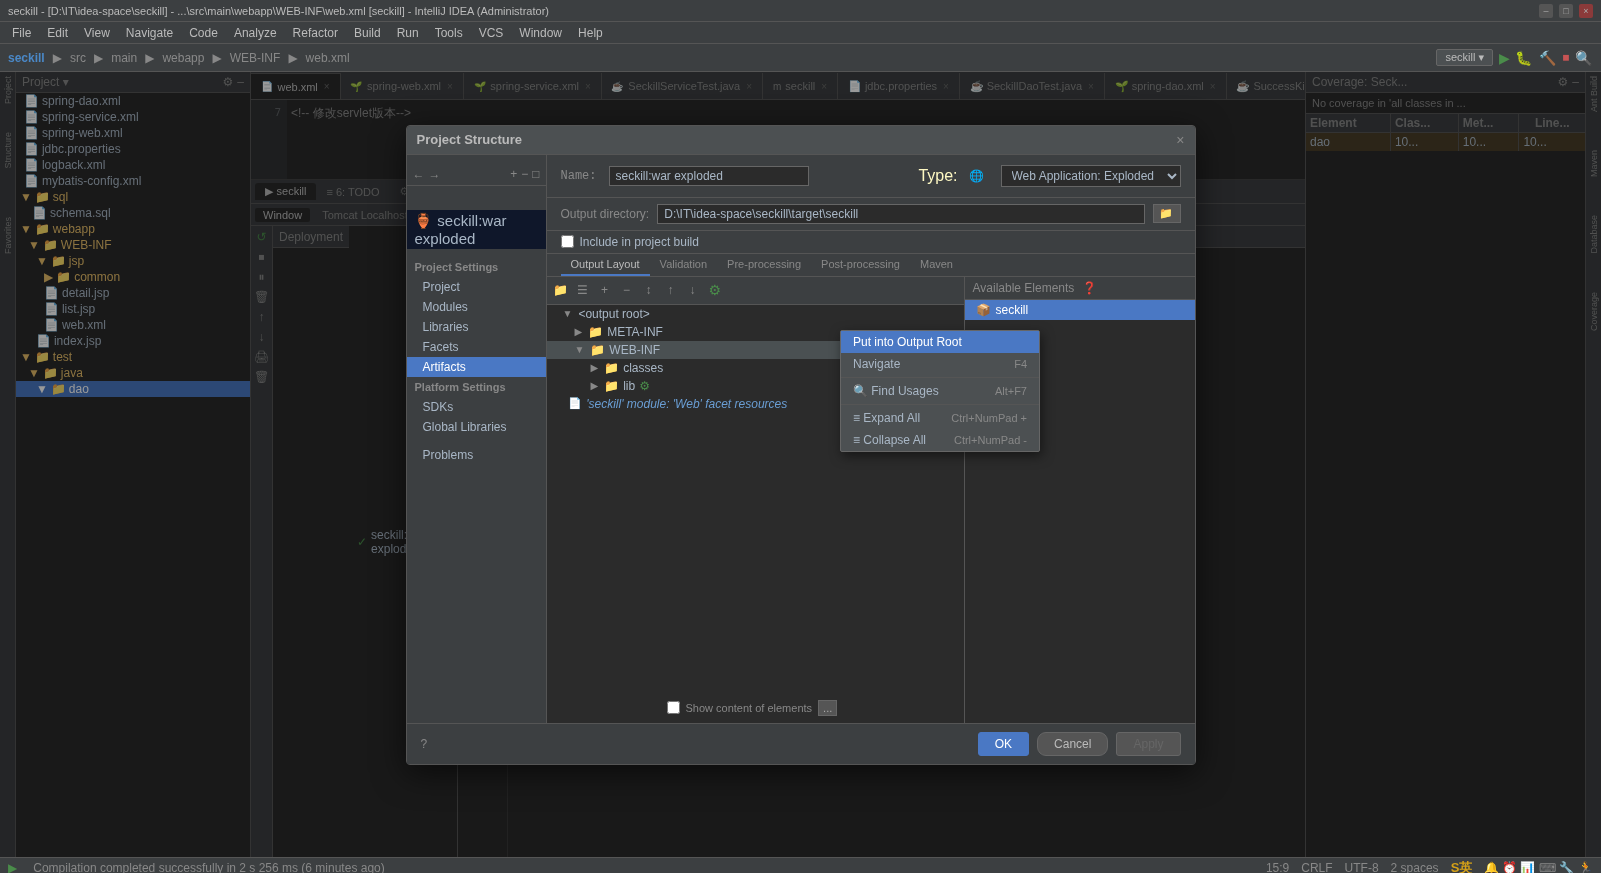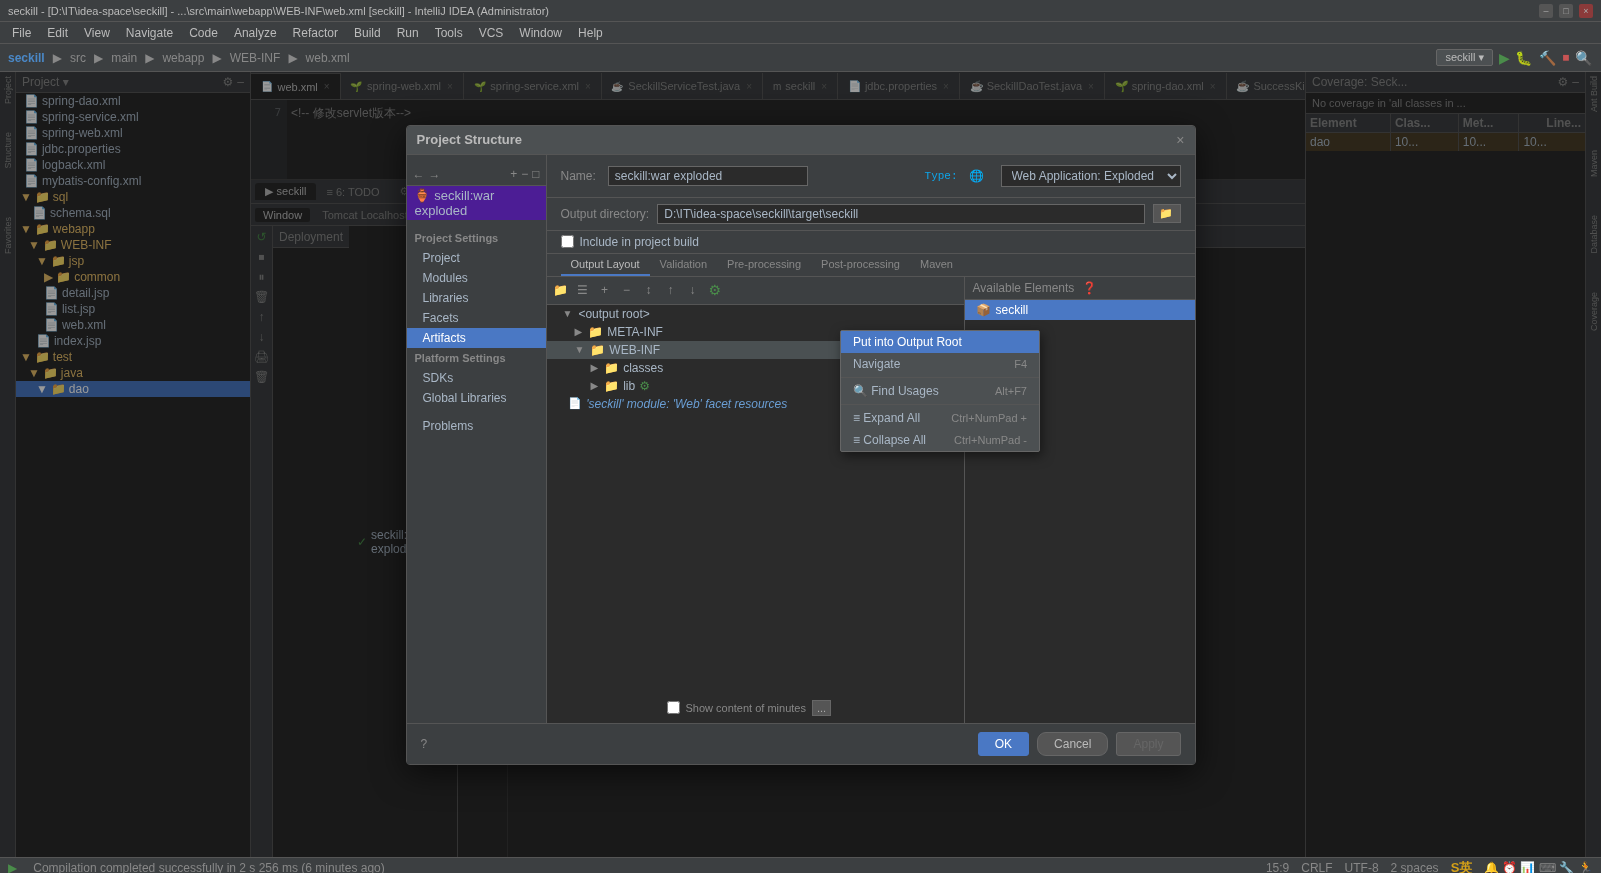"Line..." th { text-align: right -> center }
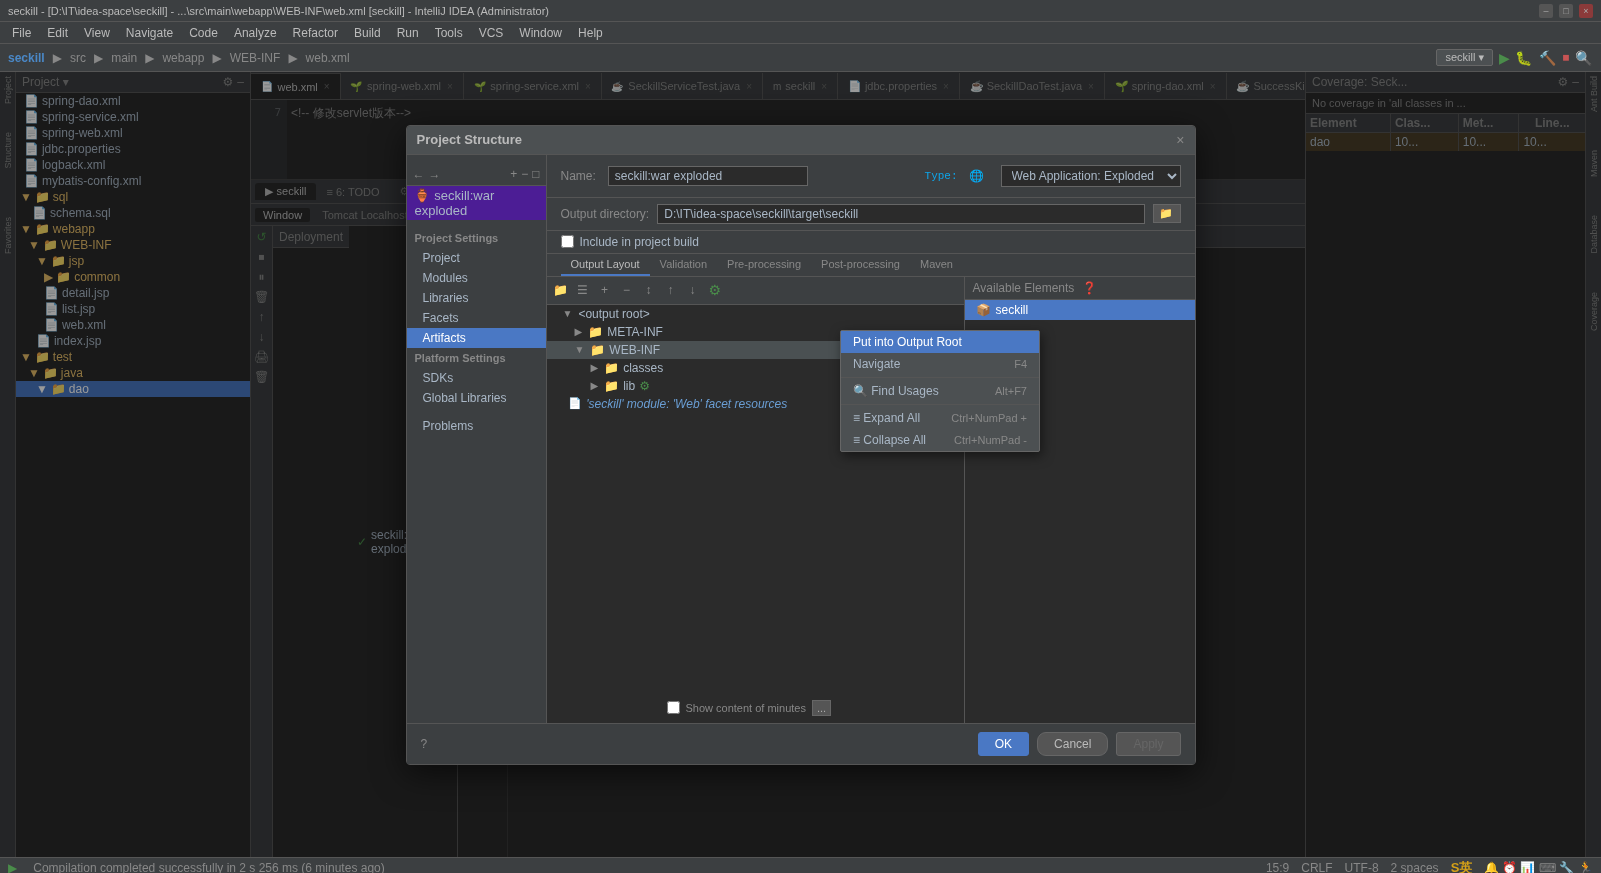"Name:" .artifact-label { font-family: none -> Liberation Mono, monospace }
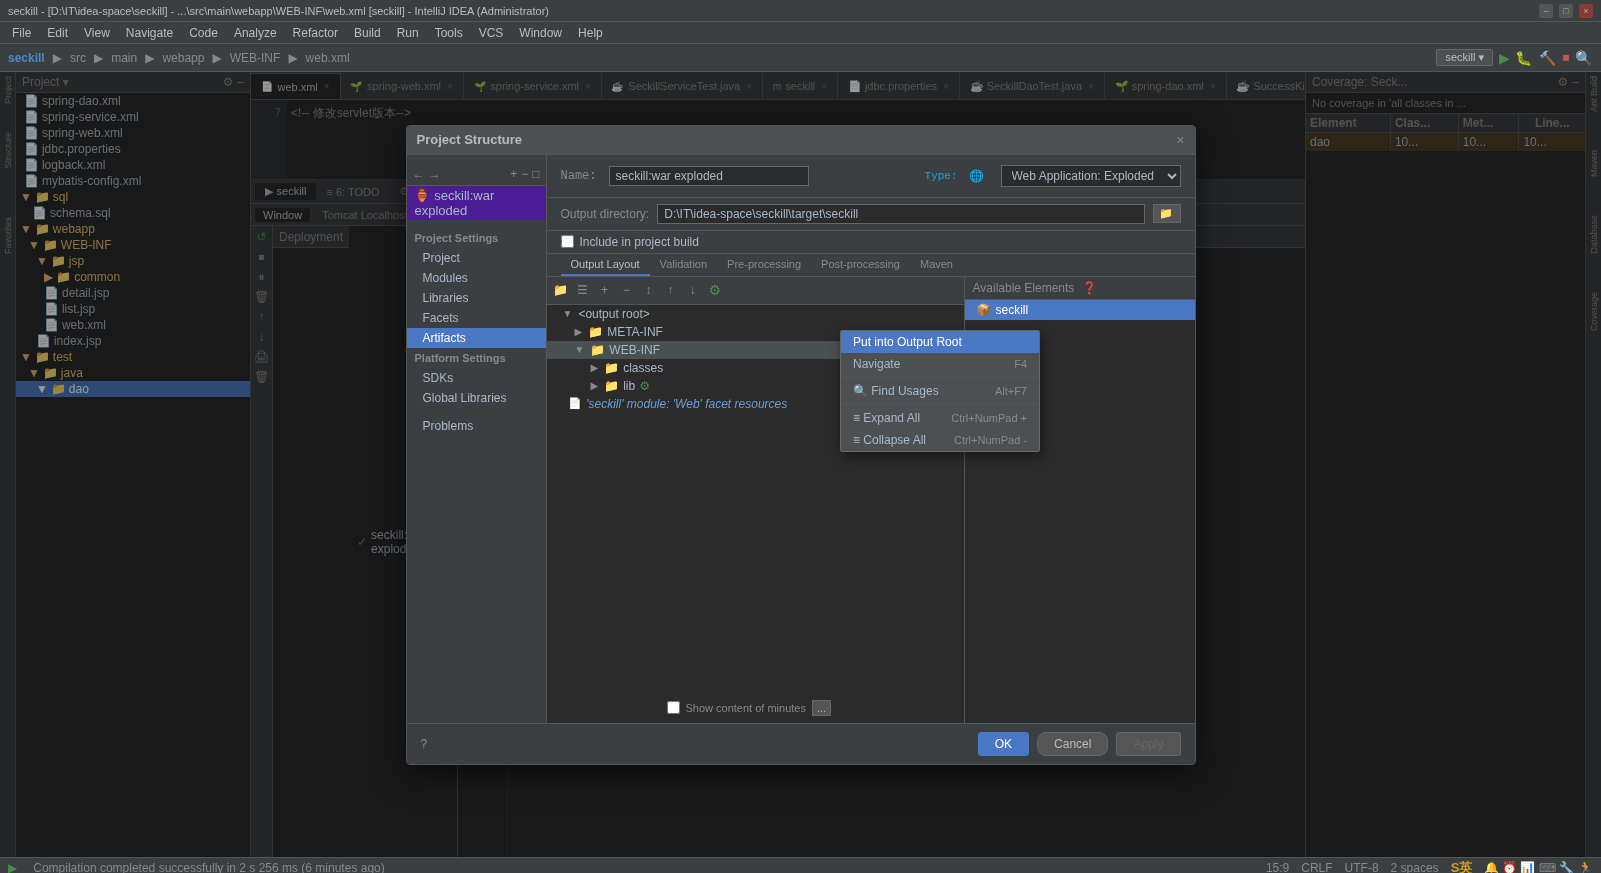"Type:" .artifact-type-label { color: #0ea5e9 -> #fef9c3; font-family: Liberation Mono, monospace -> none; font-size: 11px -> 16px }
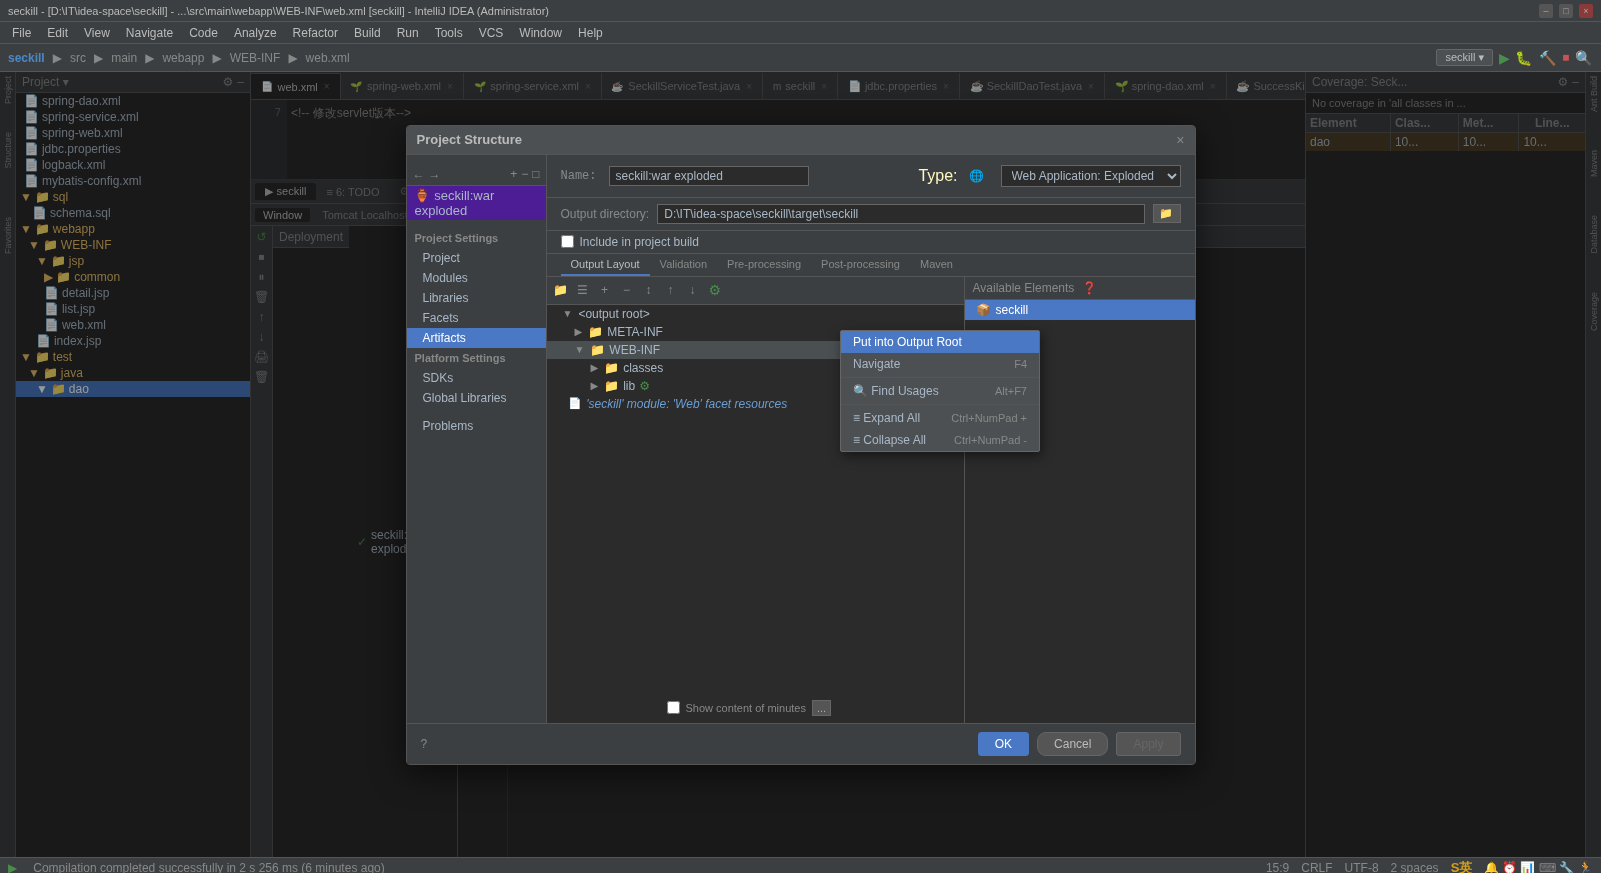"🏺 seckill:war exploded" div { background: #4c1d95 -> #0f172a; font-size: 13px -> 15px; margin-top: none -> 24px }
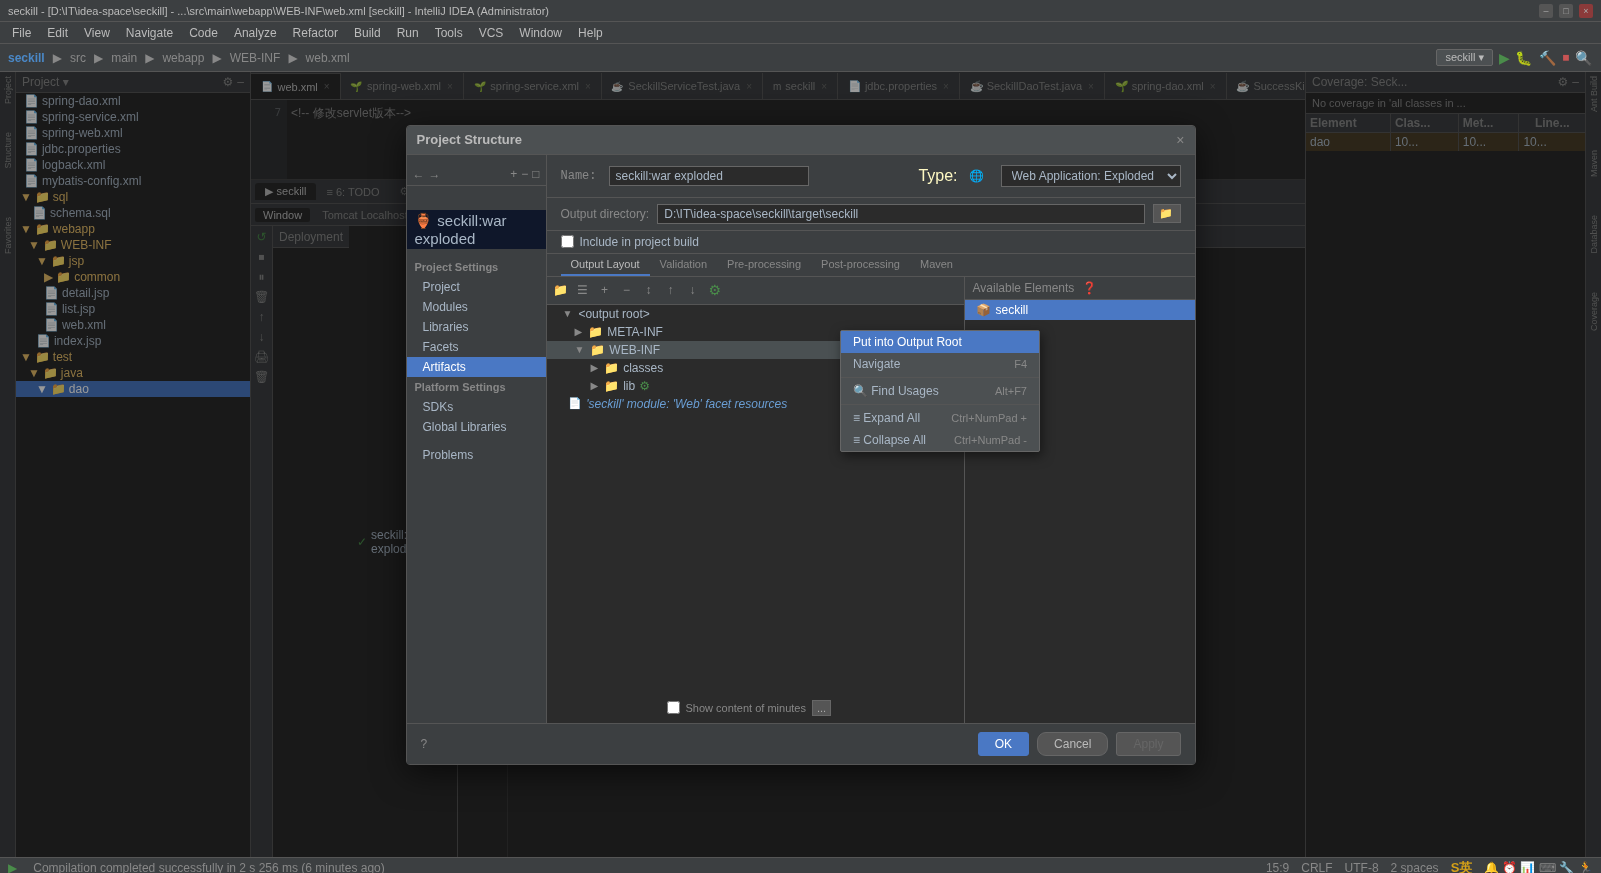"Show content of minutes" label { text: minutes -> elements }
